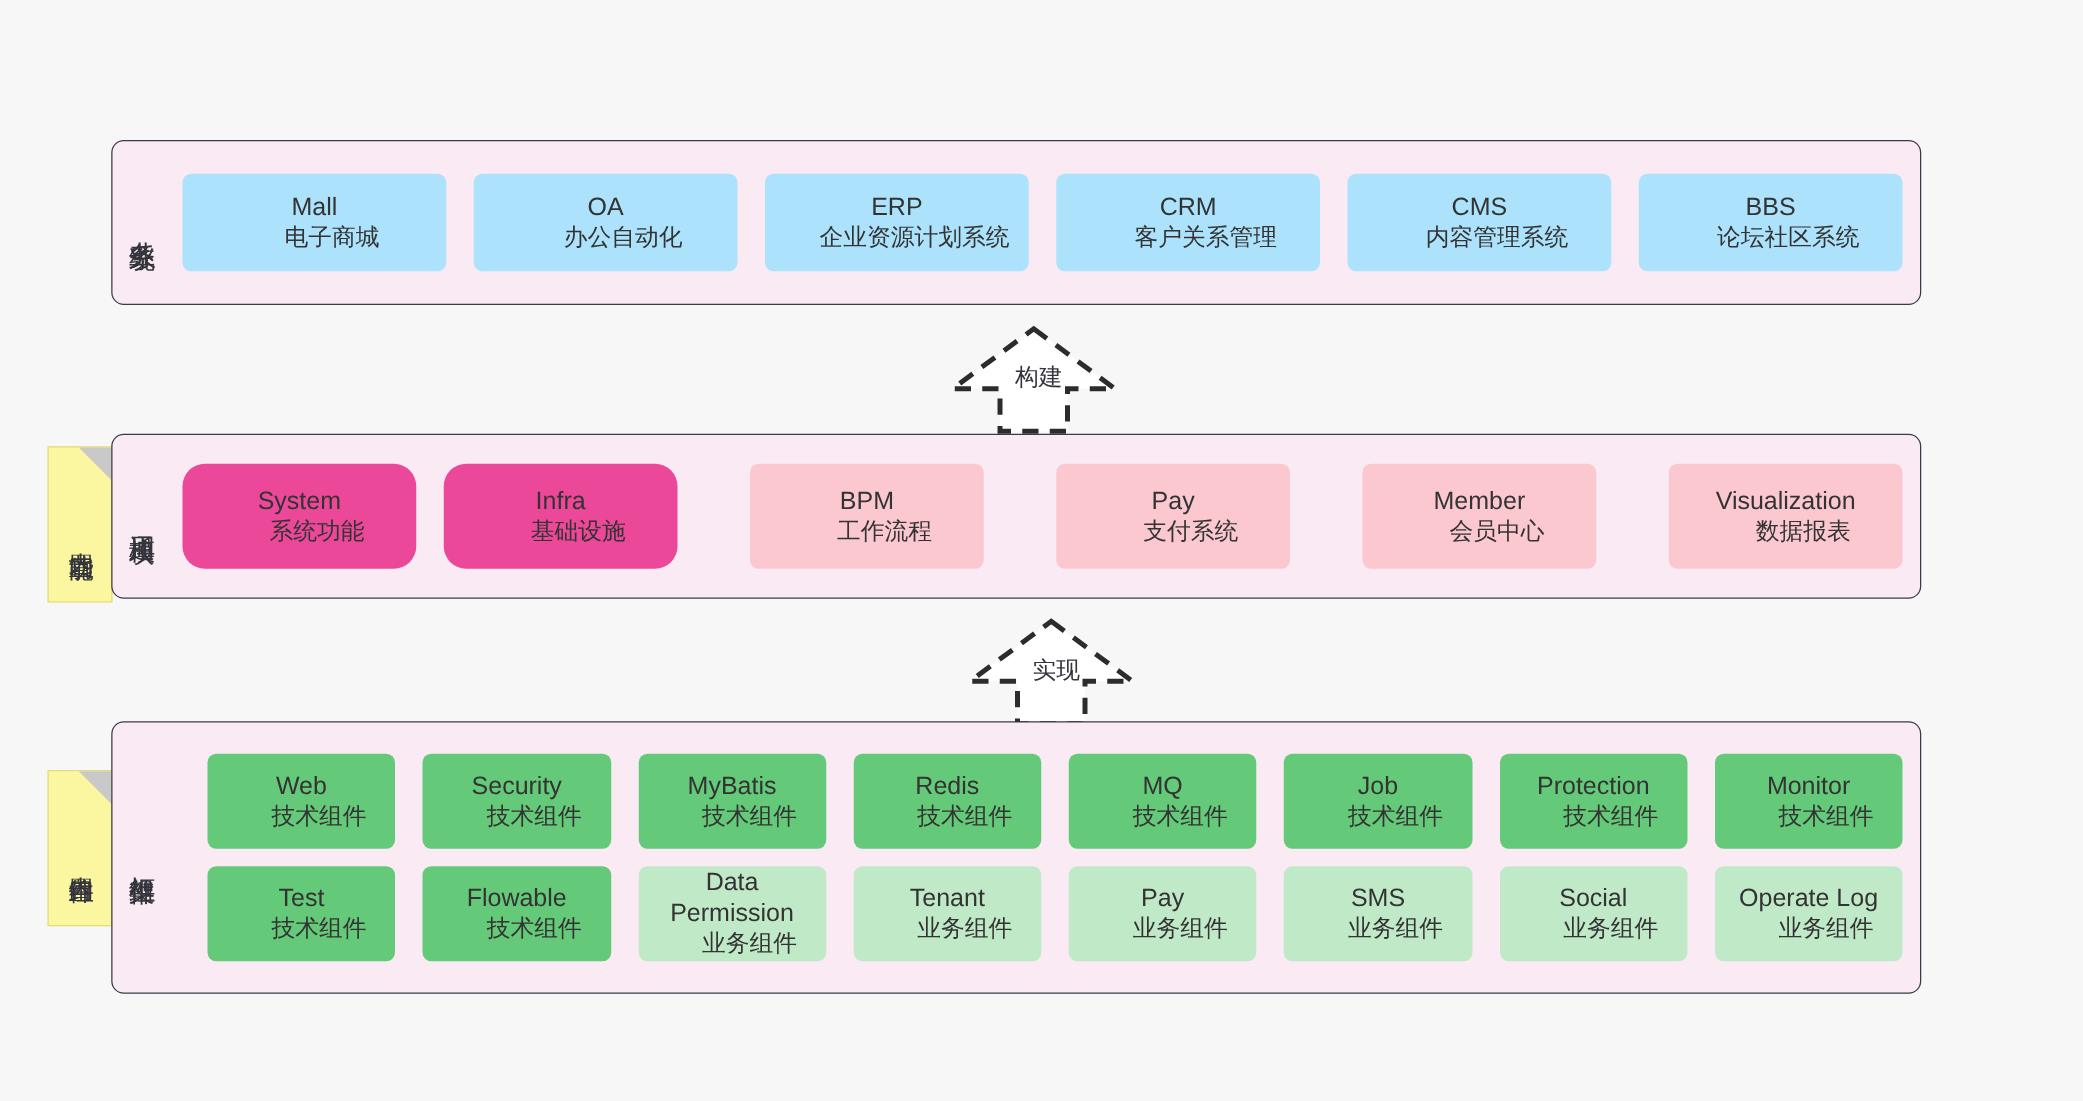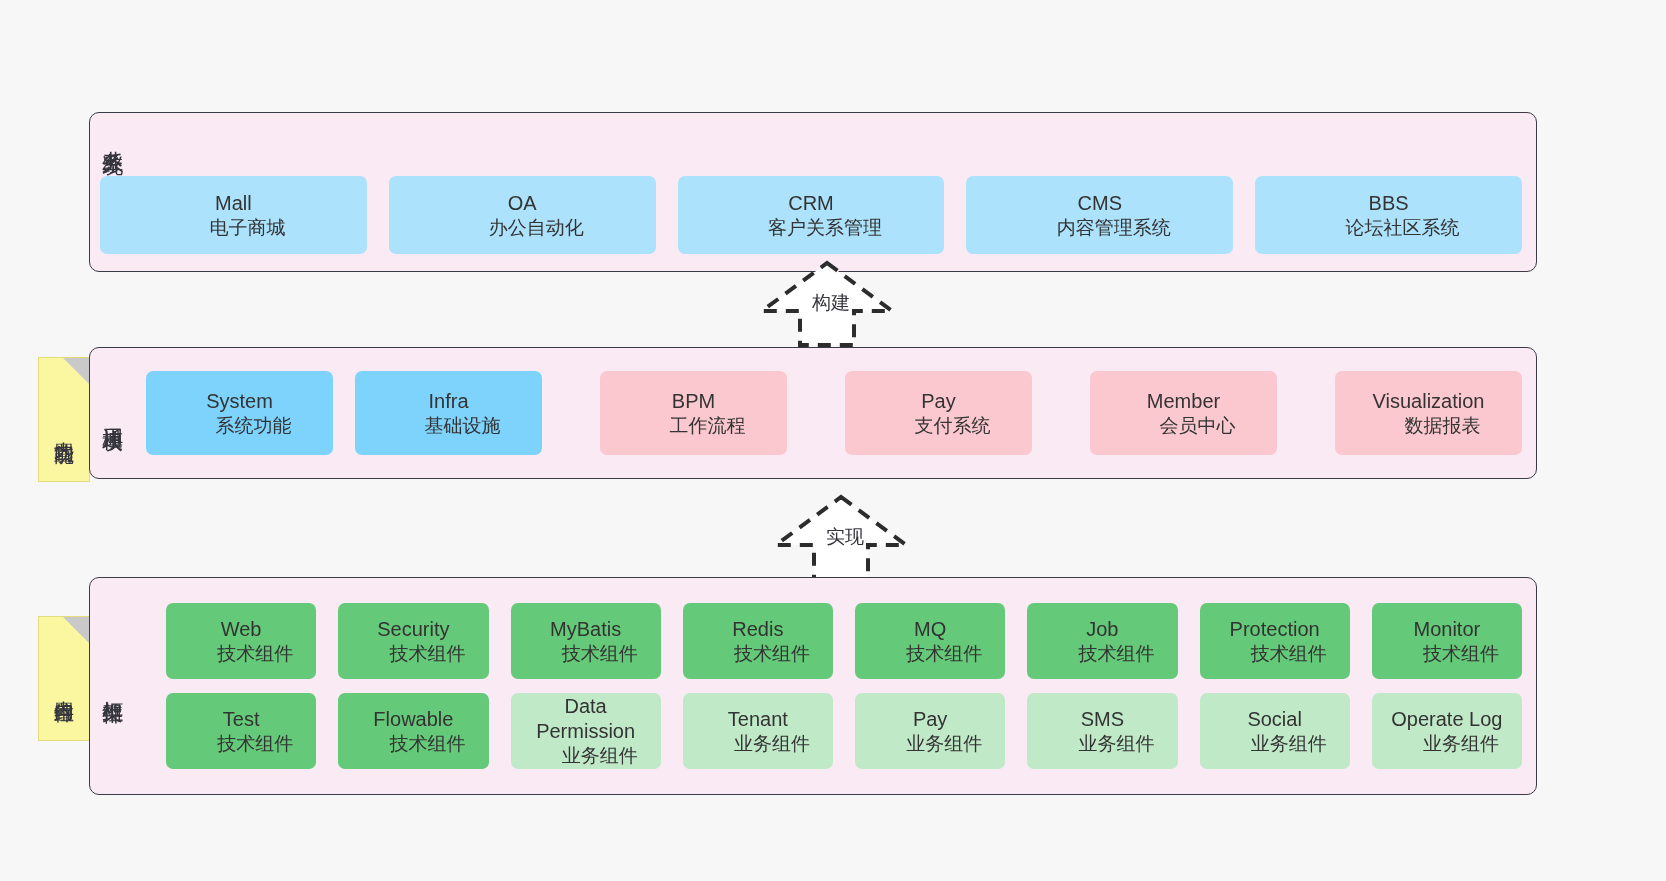"Mall" div.layer { flex-direction: column -> none; height: 160px -> 132px }
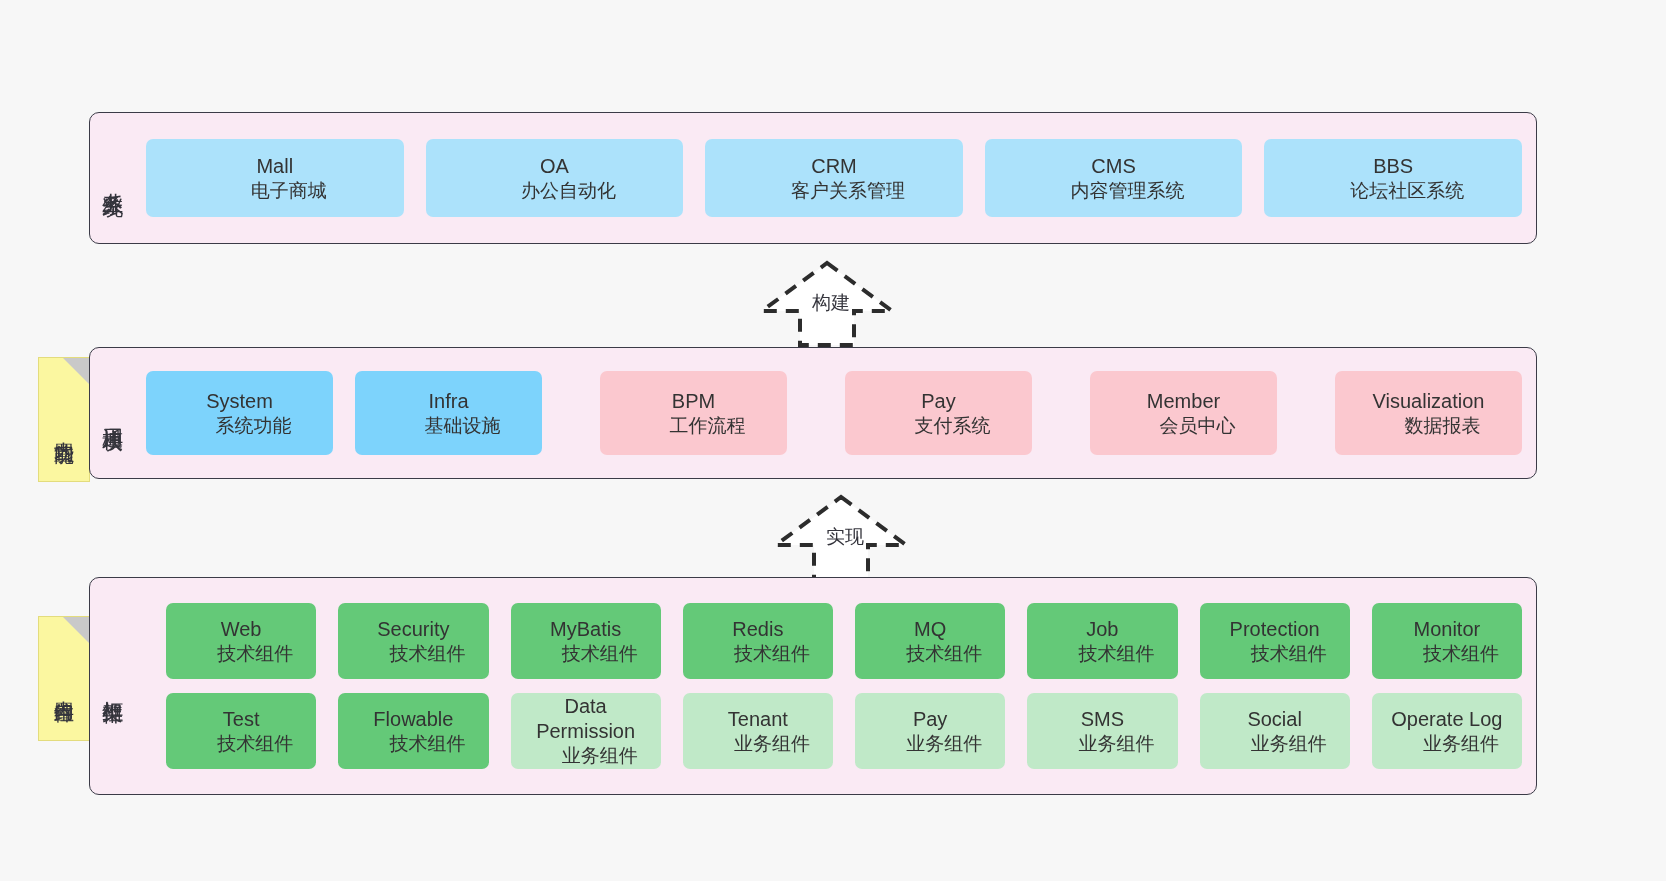"ERP" div.node { html: none -> <div> <div>ERP</div> <div>企业资源计划系统</div> </div> }
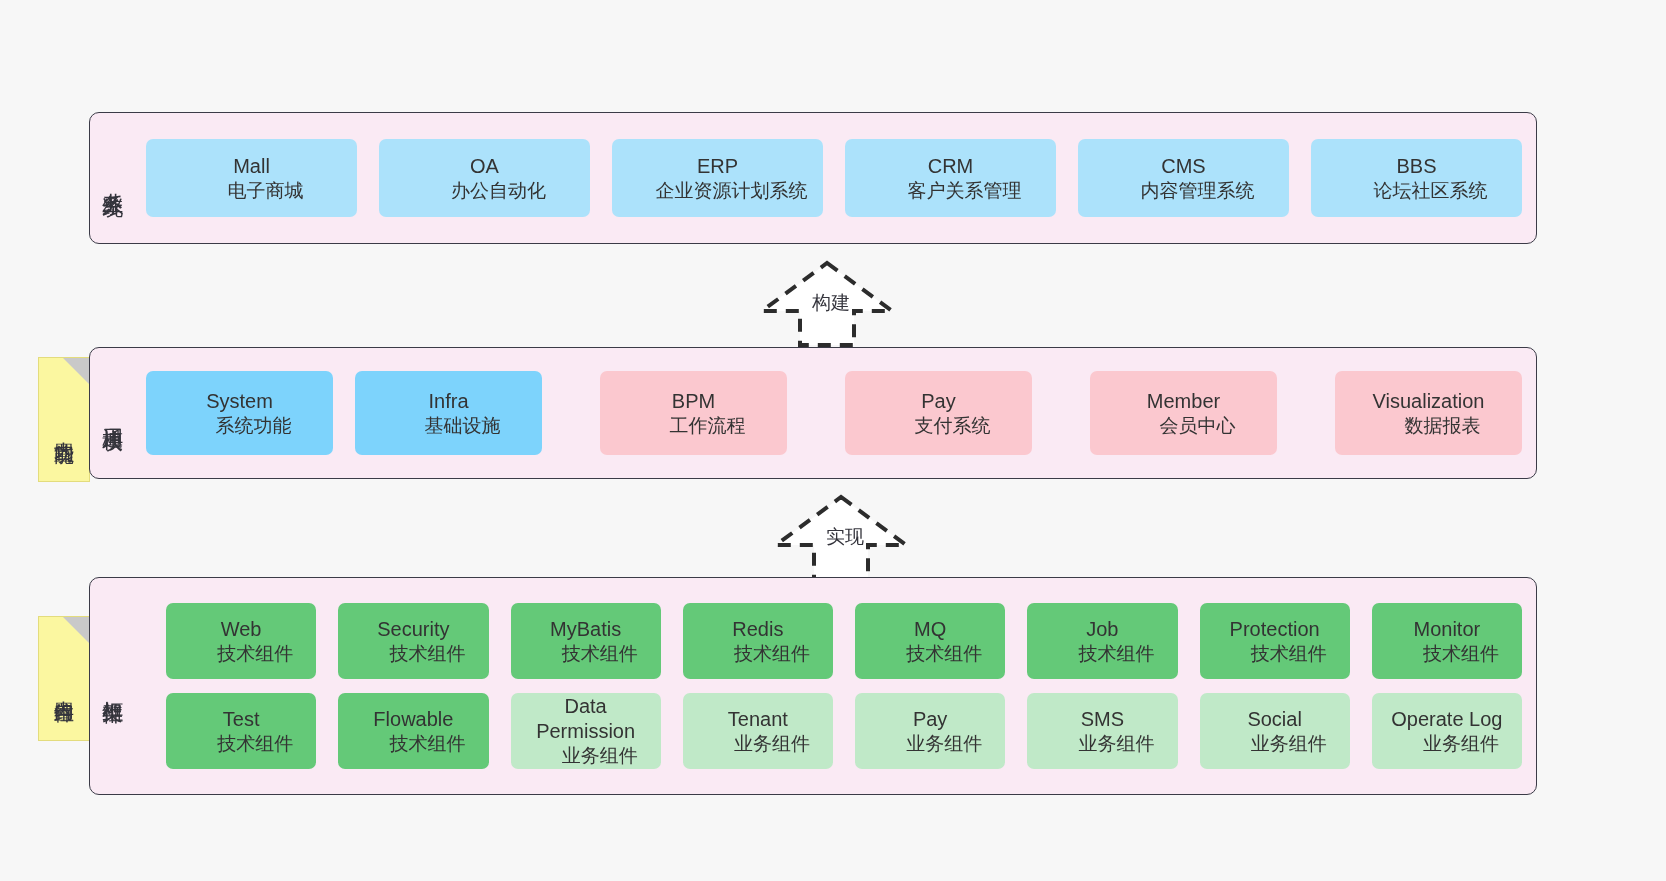"System" .c-red { background: #7dd3fc -> #ec4899; border-radius: none -> 18px }
